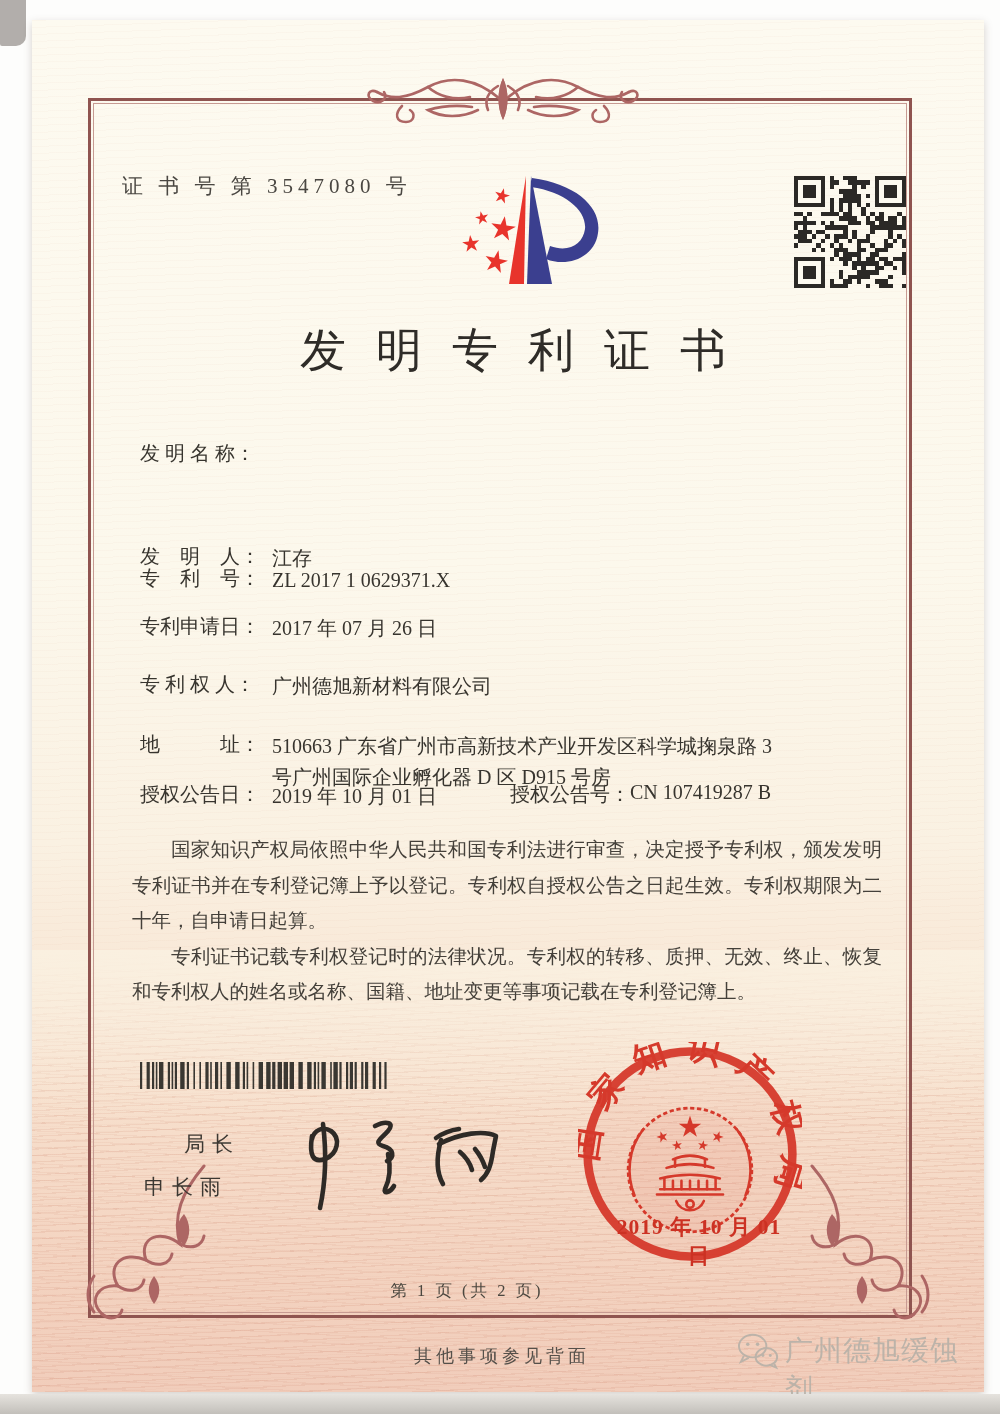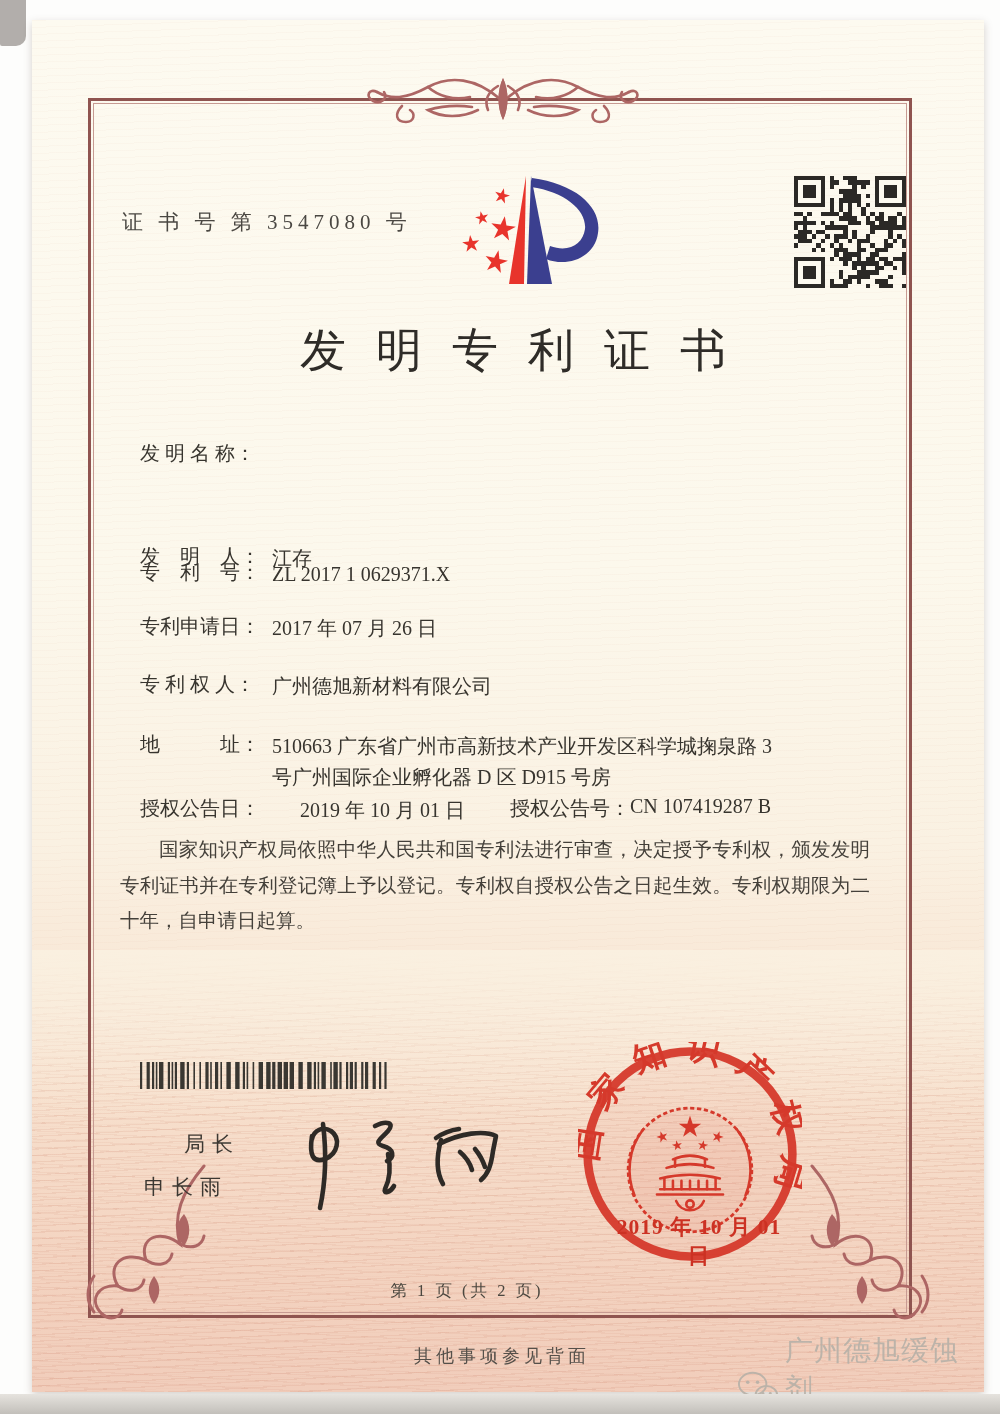"证 书 号 第 3547080" .cert-no { margin-top: 36px -> none }
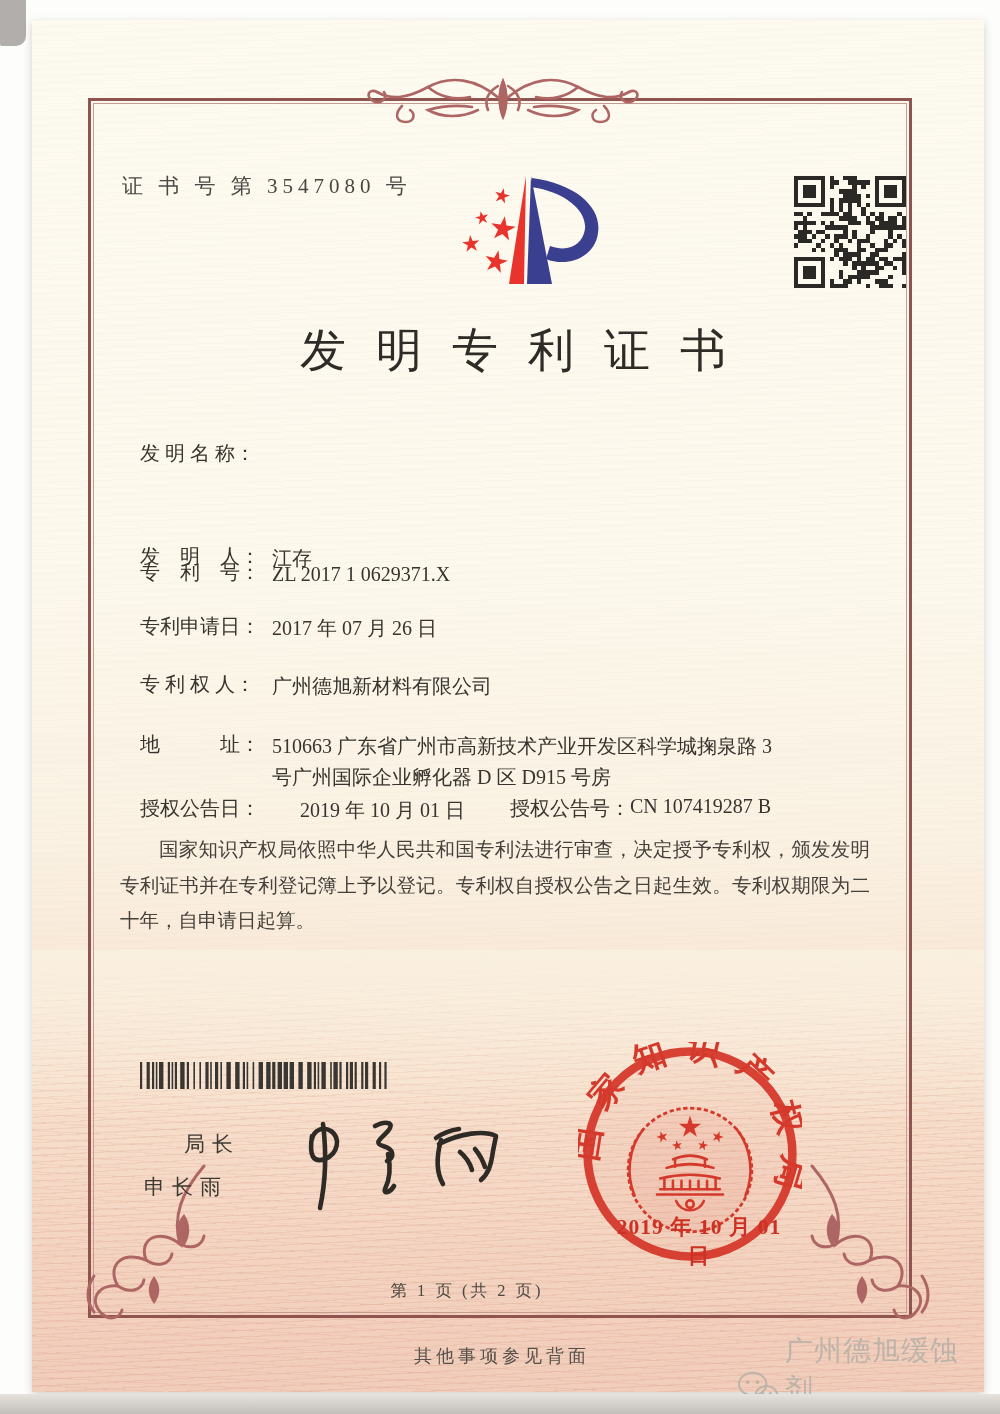"专 利 号：" div.row { top: 119px -> 125px }
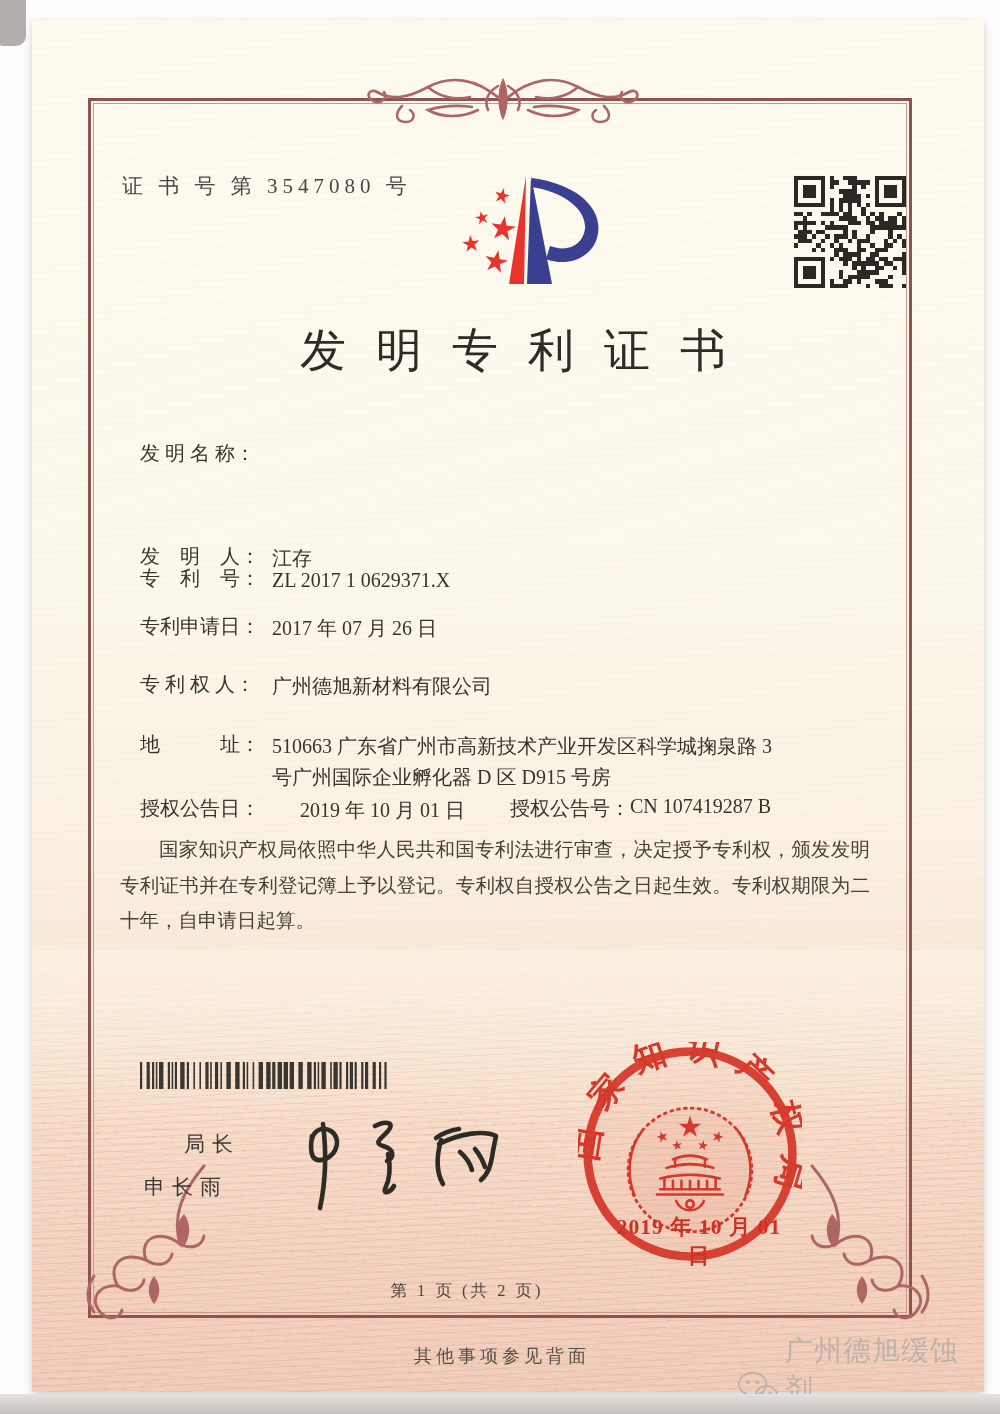"授权公告日：" div.row { gap: 28px -> none; top: 355px -> 341px }
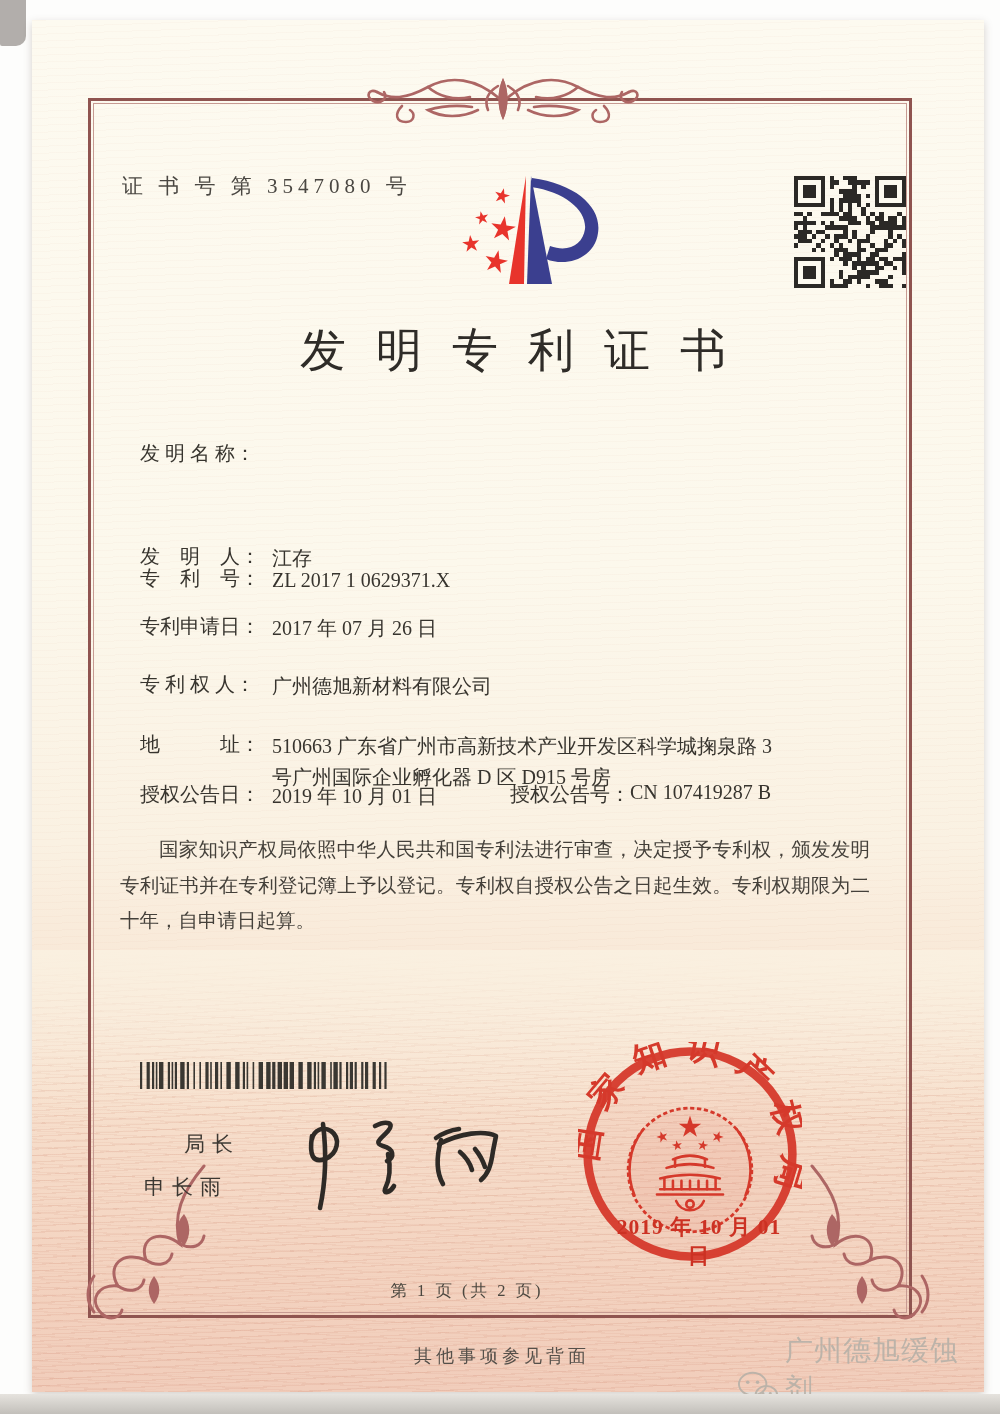"国家知识产权局依照中华人民共和国专利法进行审查，决定授予专利权，颁发发明专利证书" .paras { left: 88px -> 100px }
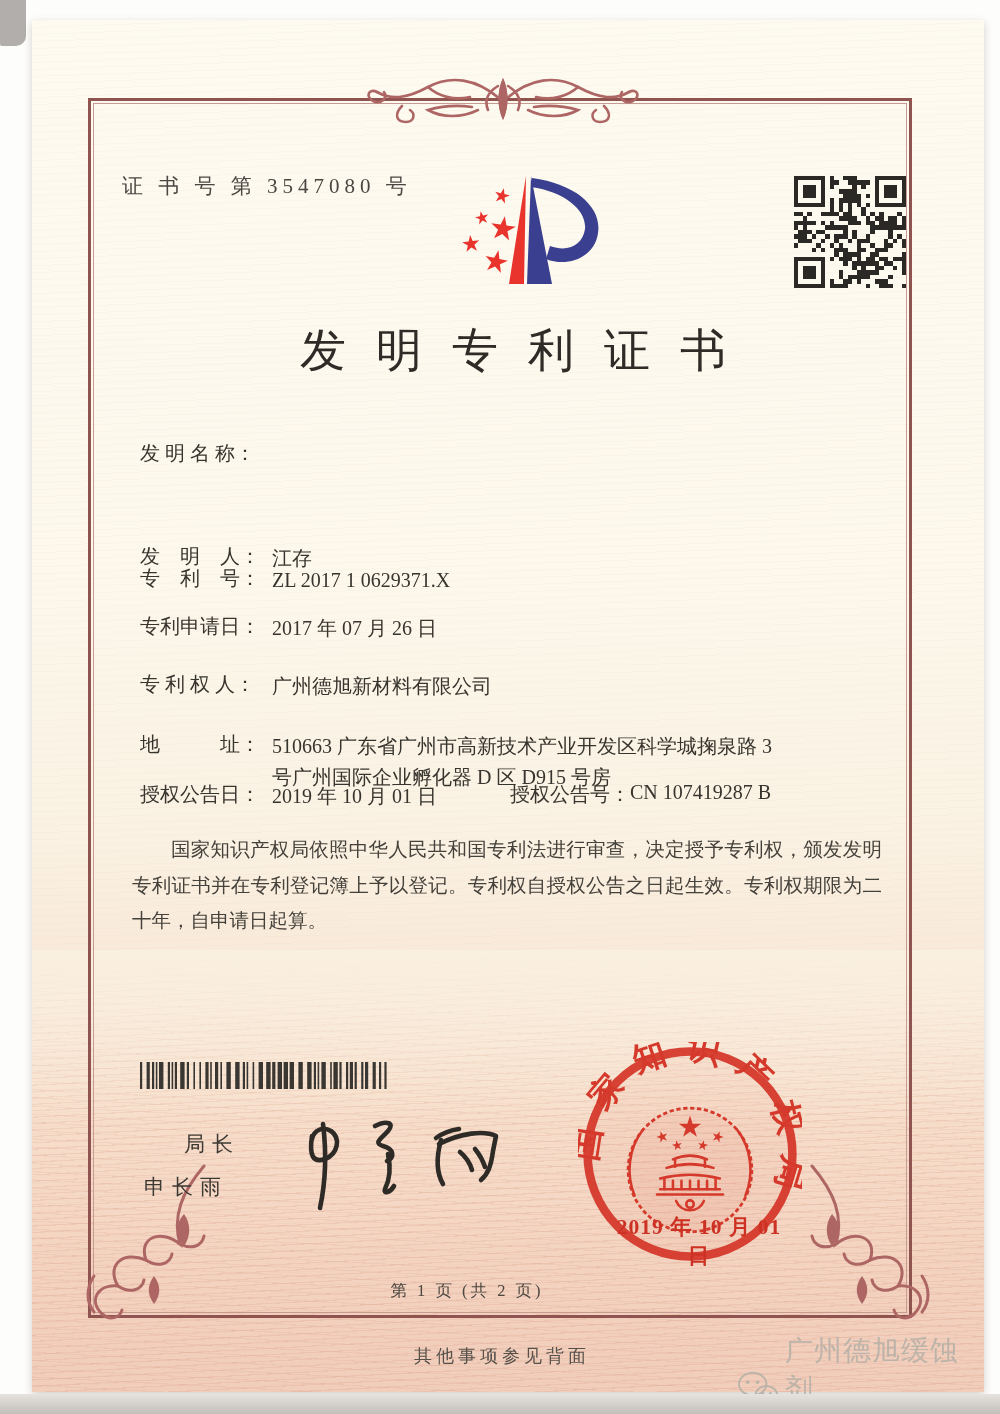"专利证书记载专利权登记时的法律状况。专利权的转移、质押、无效、终止、恢复和专利权" p { html: none -> <p>专利证书记载专利权登记时的法律状况。专利权的转移、质押、无效、终止、恢复和专利权人的姓名或名称、国籍、地址变更等事项记载在专利登记簿上。</p> }
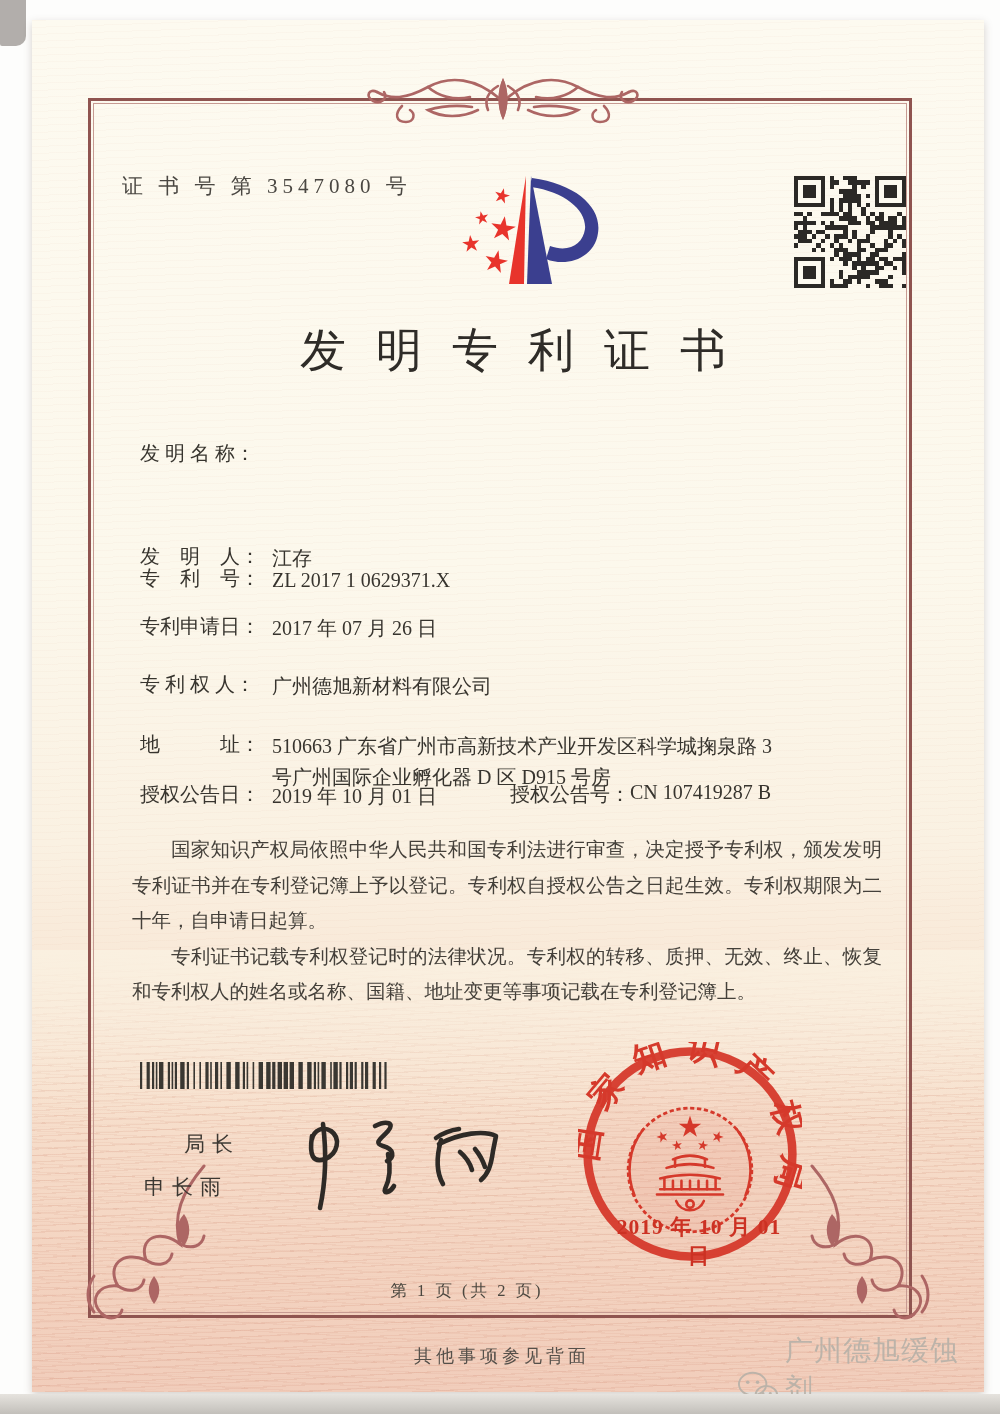"广州德旭缓蚀剂" .watermark { align-items: flex-end -> flex-start }
